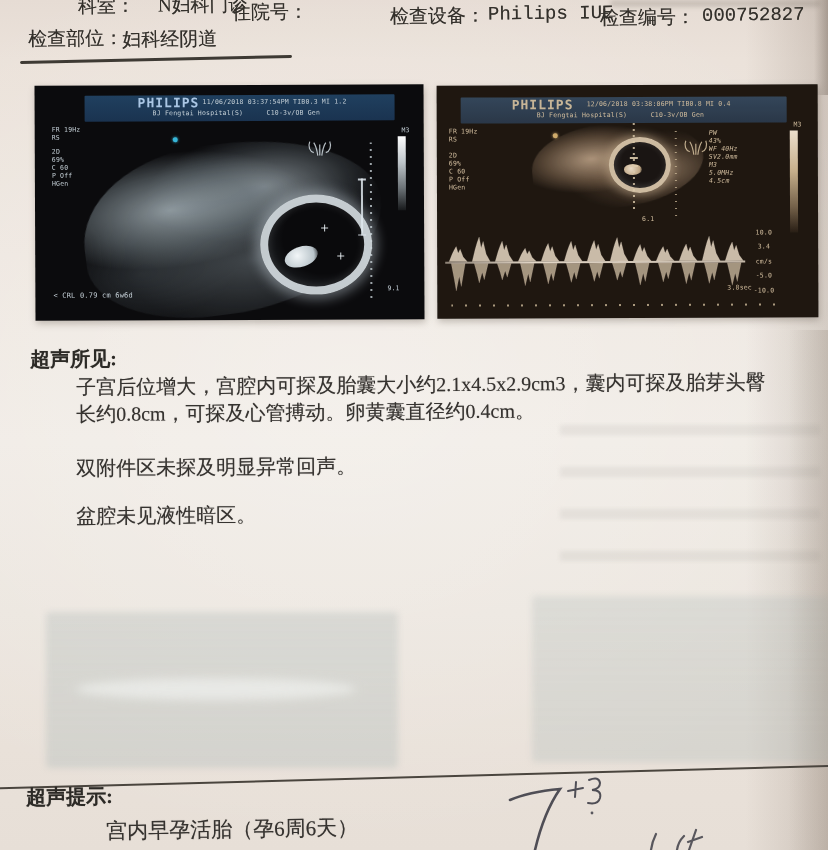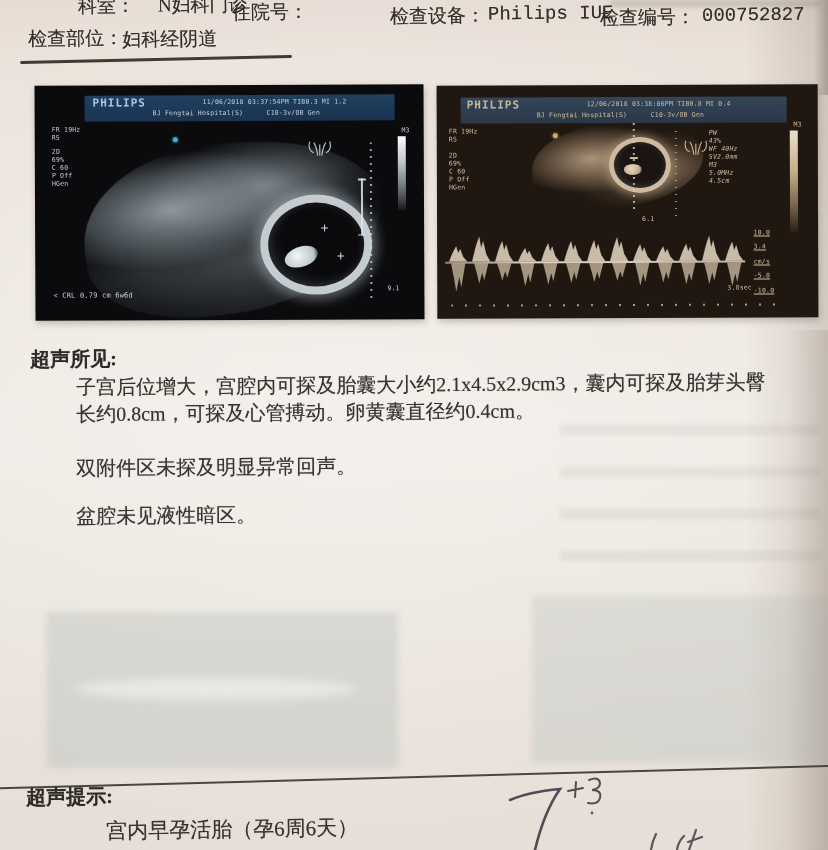"PHILIPS" .brand { font-size: 11px -> 13px; margin-left: none -> 45px }
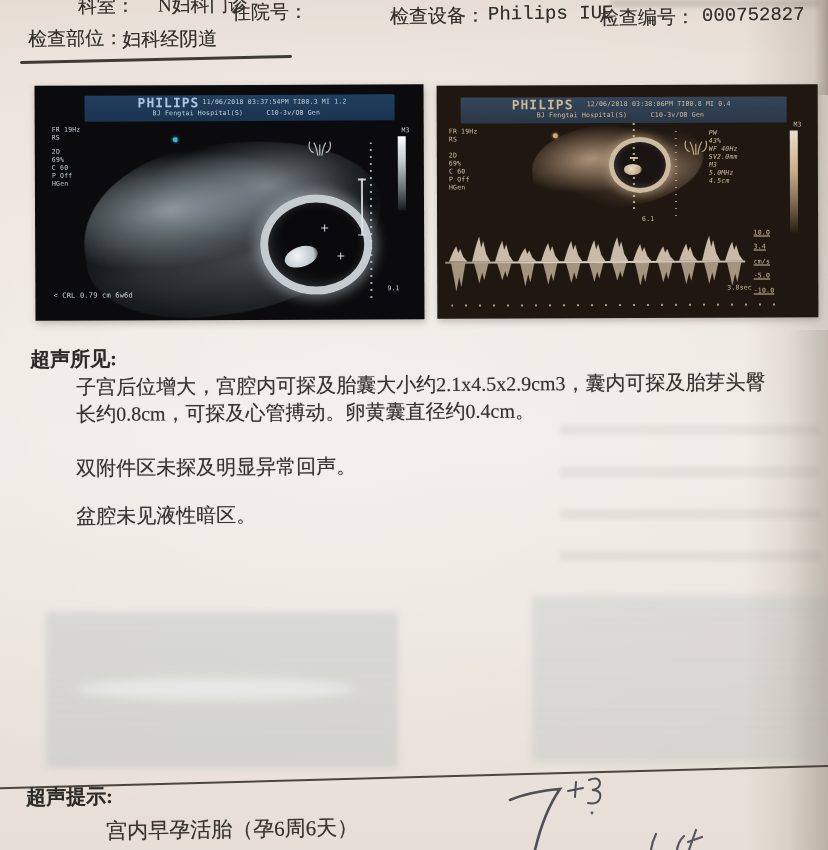"10.0" .vscale { text-align: left -> center; text-decoration: underline -> none }
